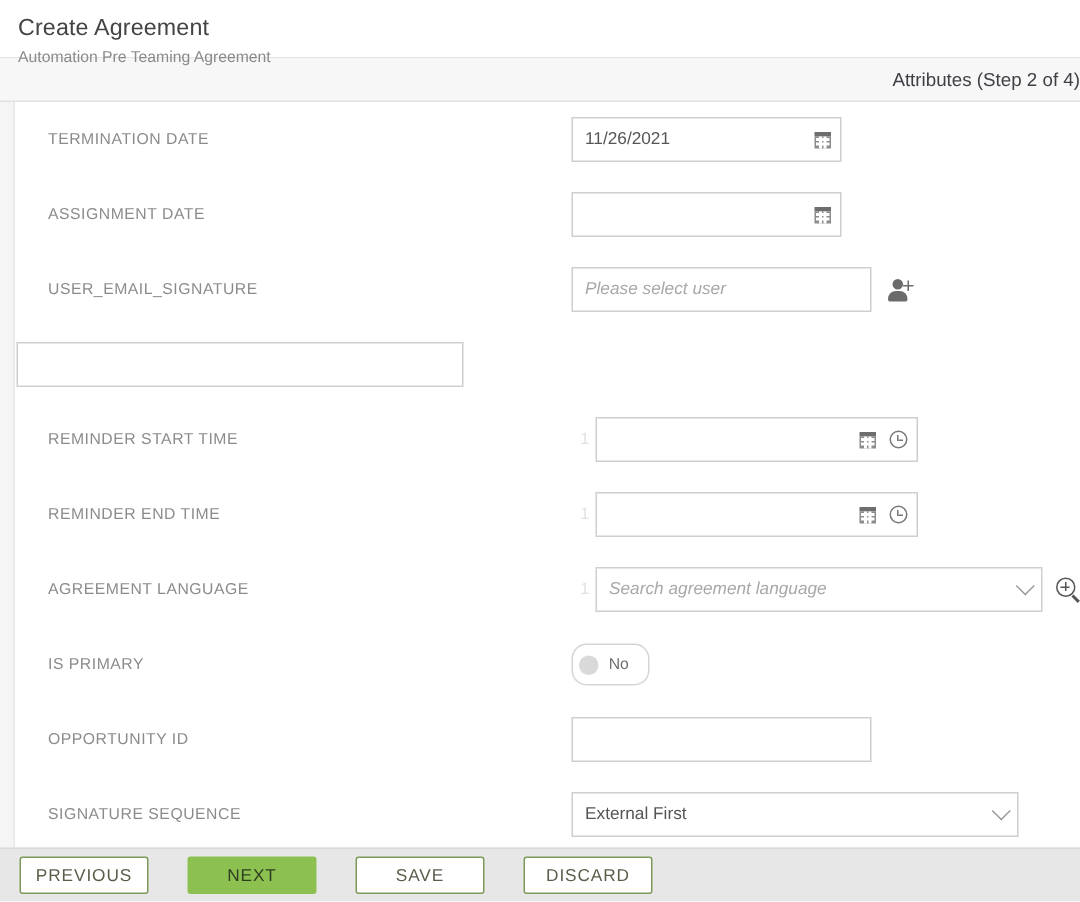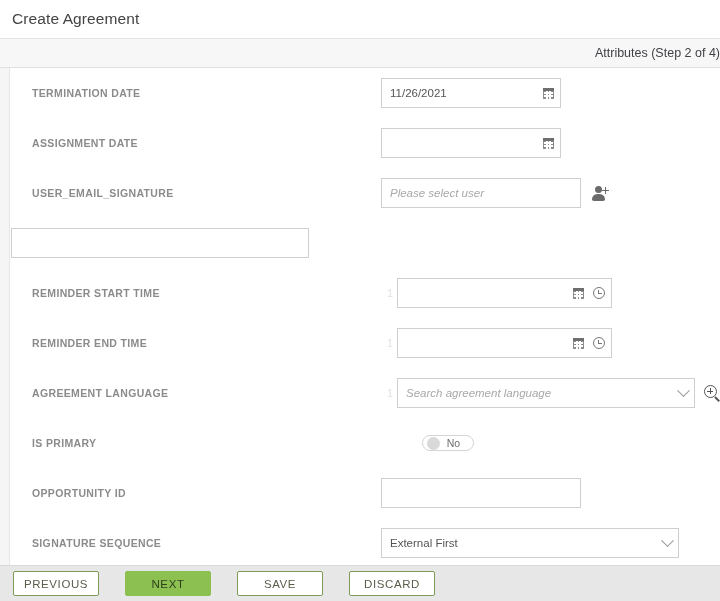"Automation Pre Teaming Agreement" div.page-subtitle { html: none -> <div>Automation Pre Teaming Agreement</div> }
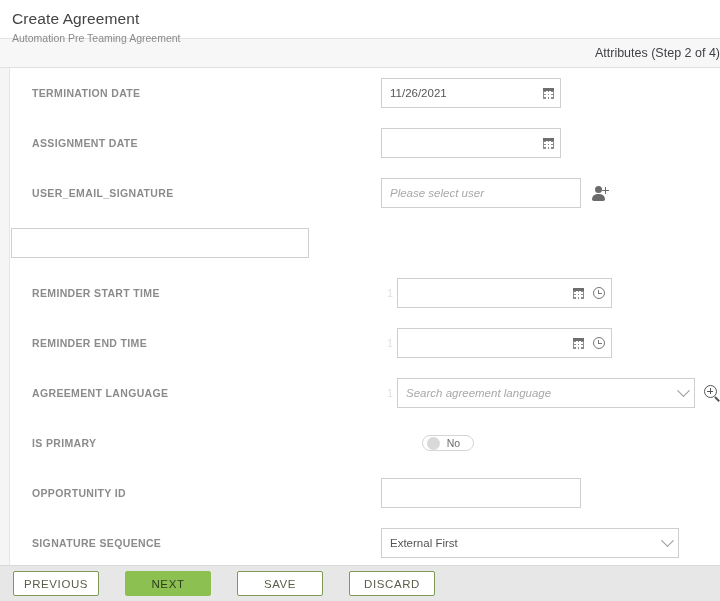"TERMINATION DATE" .field-label { font-weight: bold -> none }
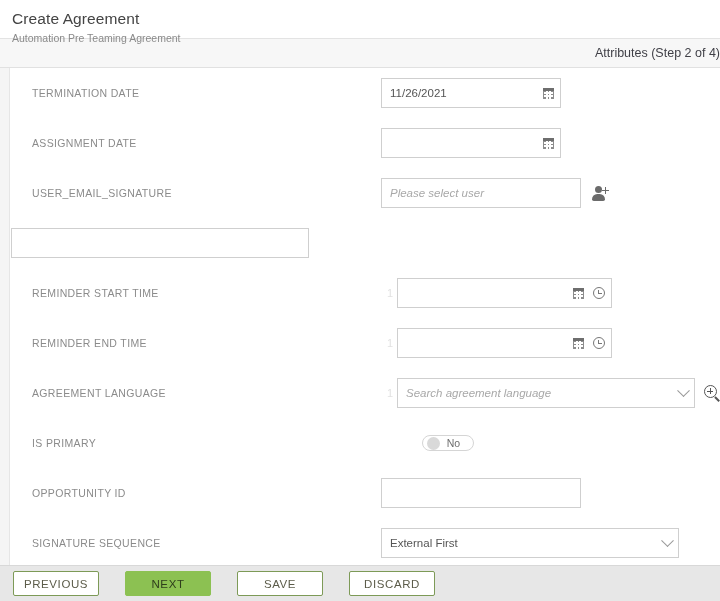"No" .toggle { height: 16px -> 28px; margin-left: 41px -> none }
